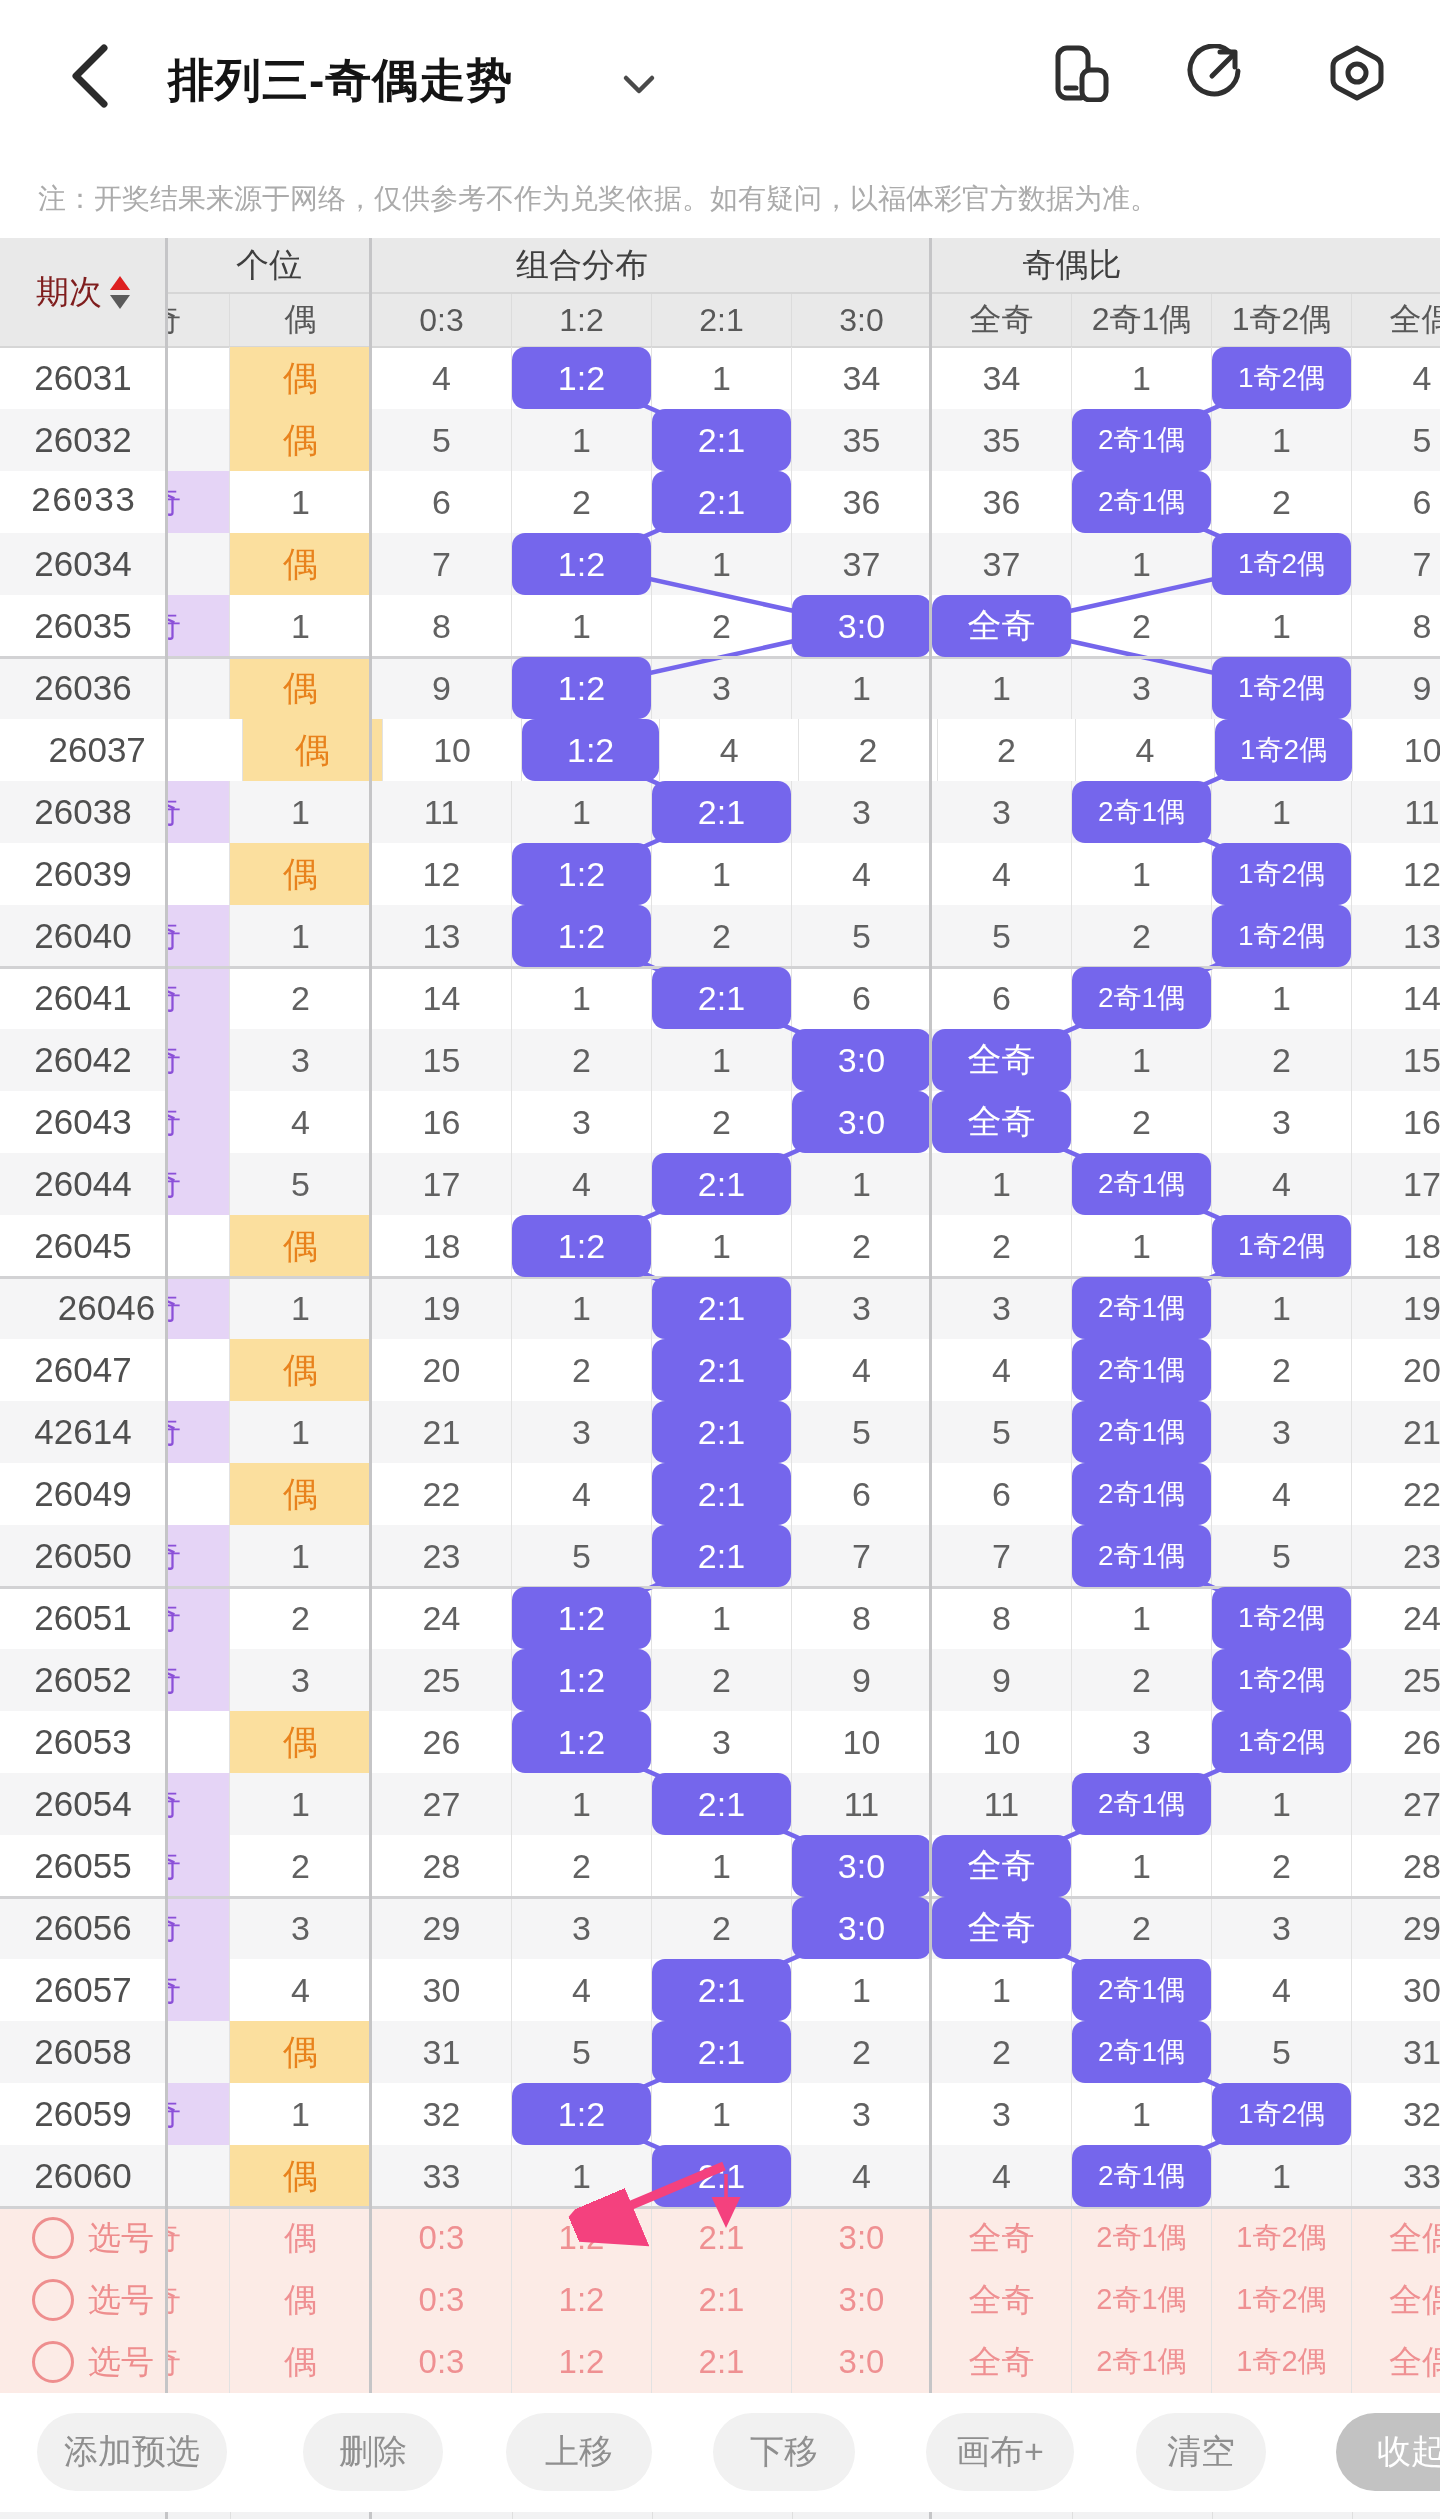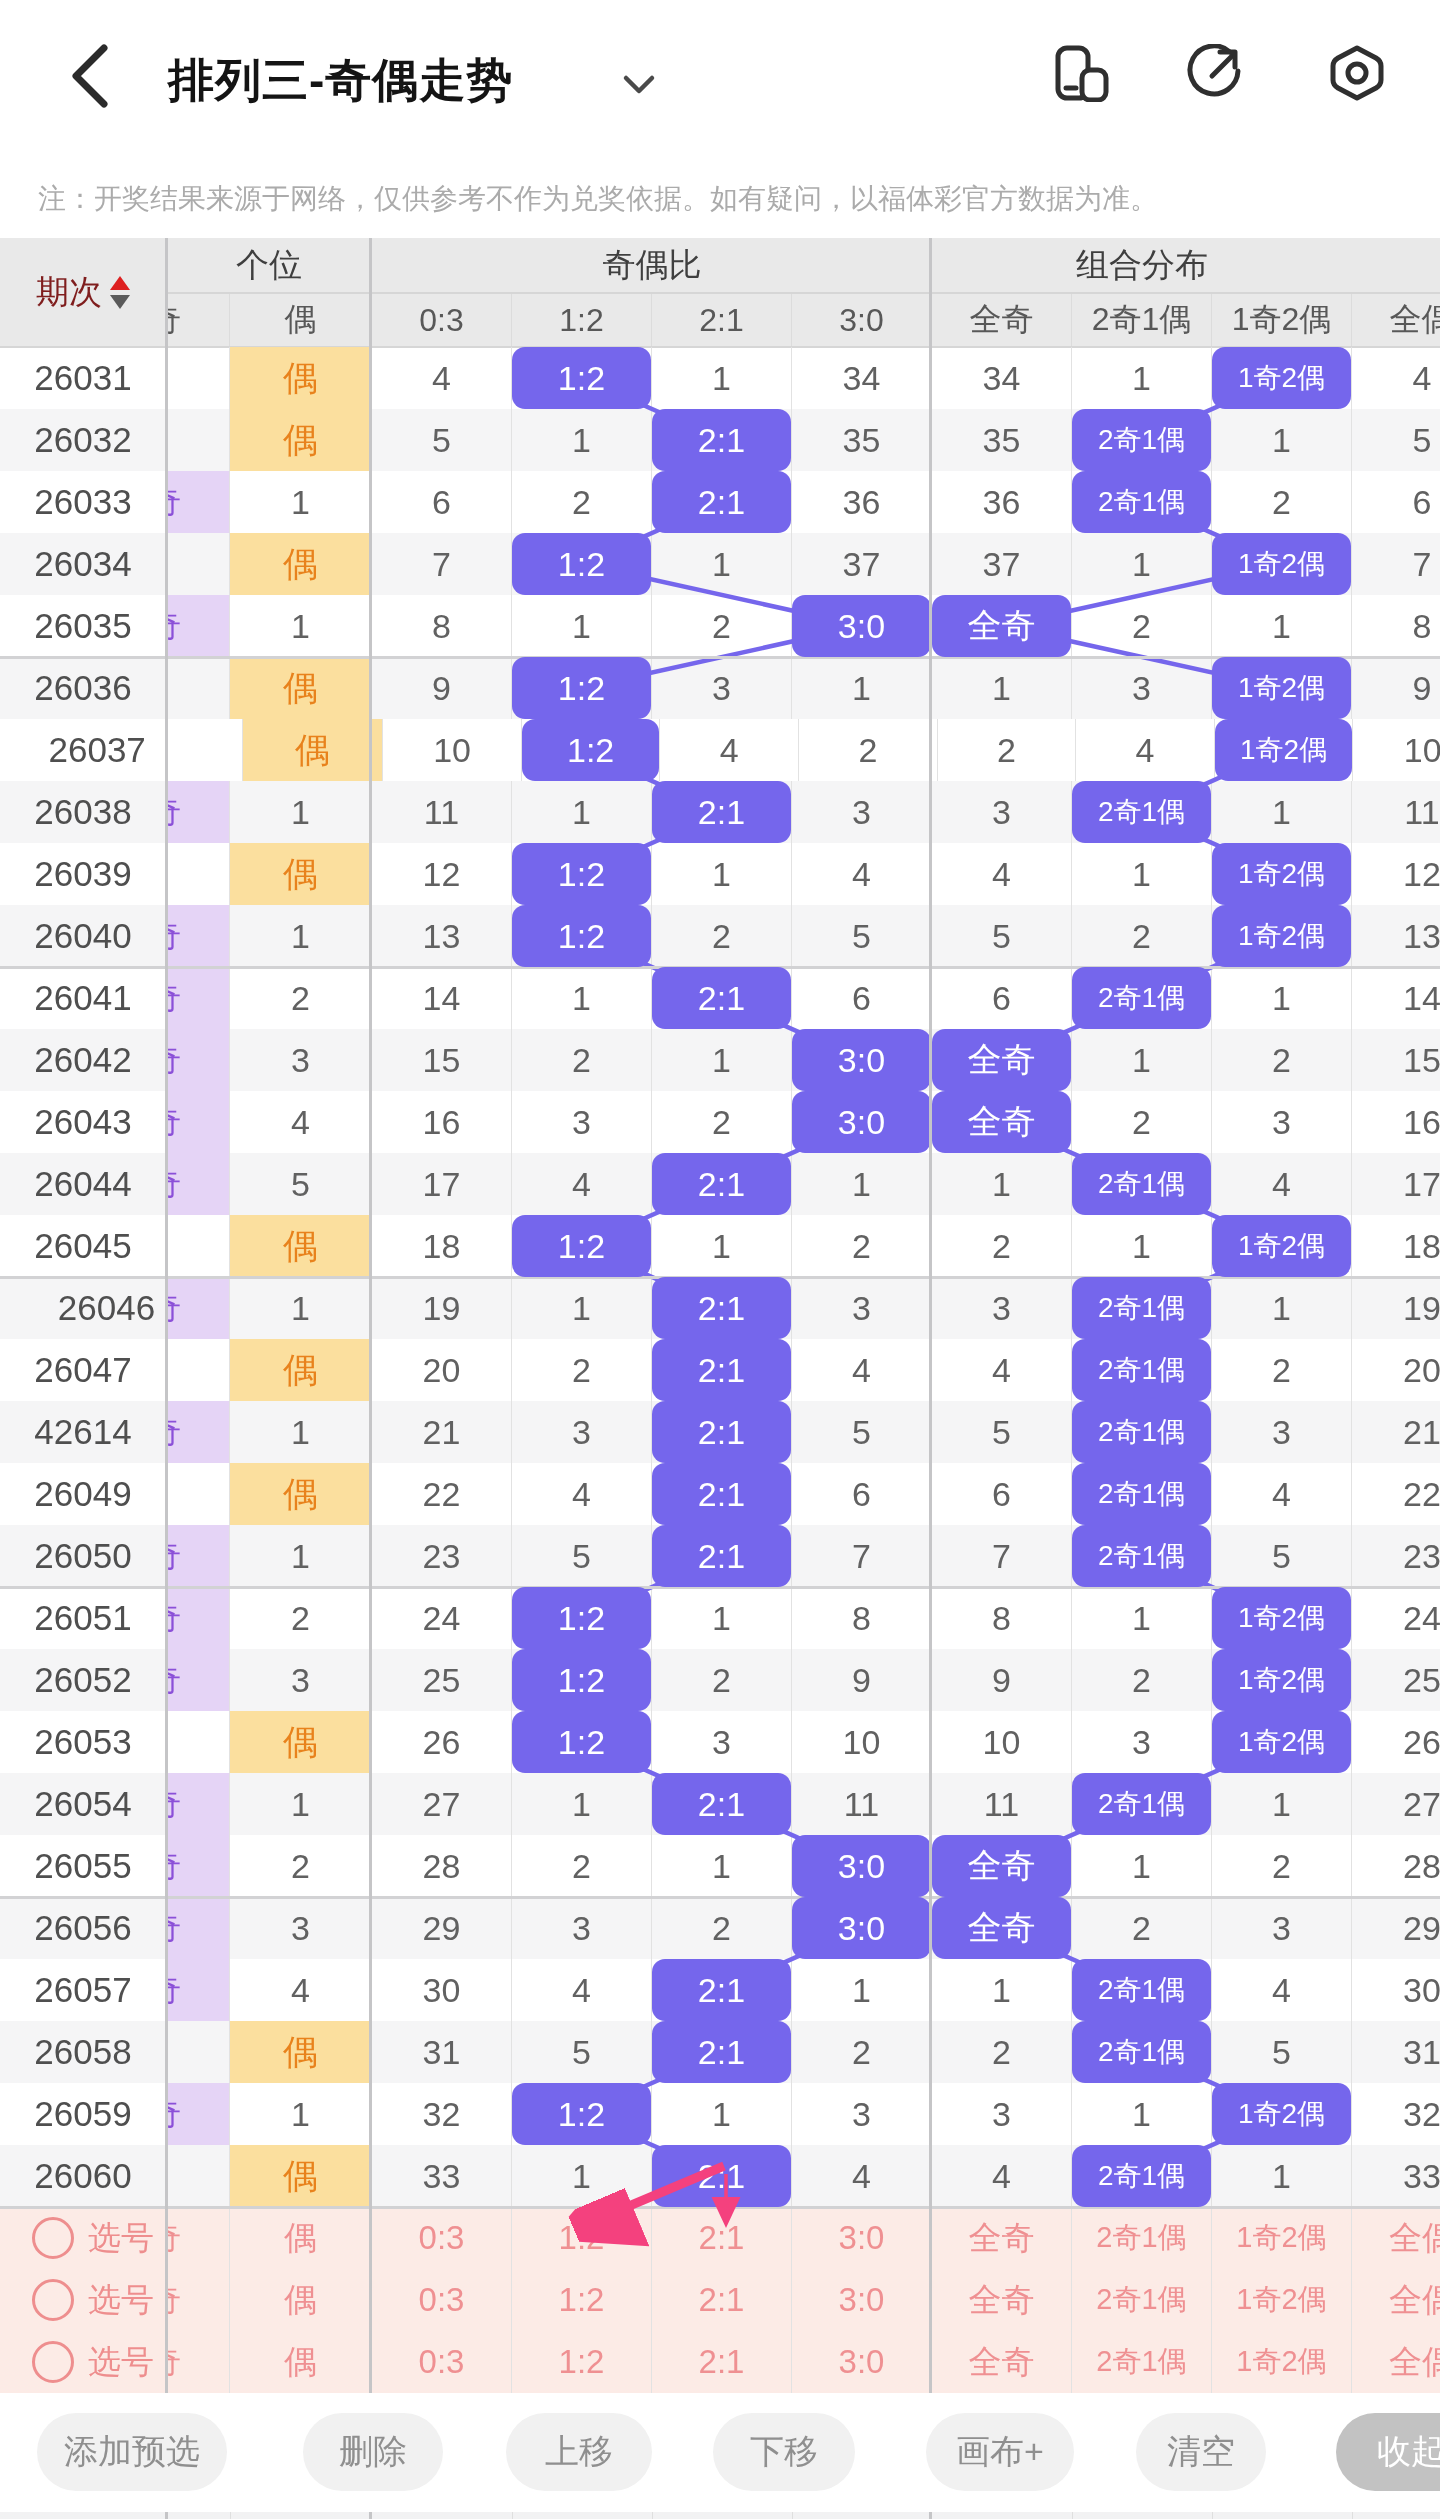"奇偶比" div.gcell { order: before "组合分布" -> after "组合分布" }
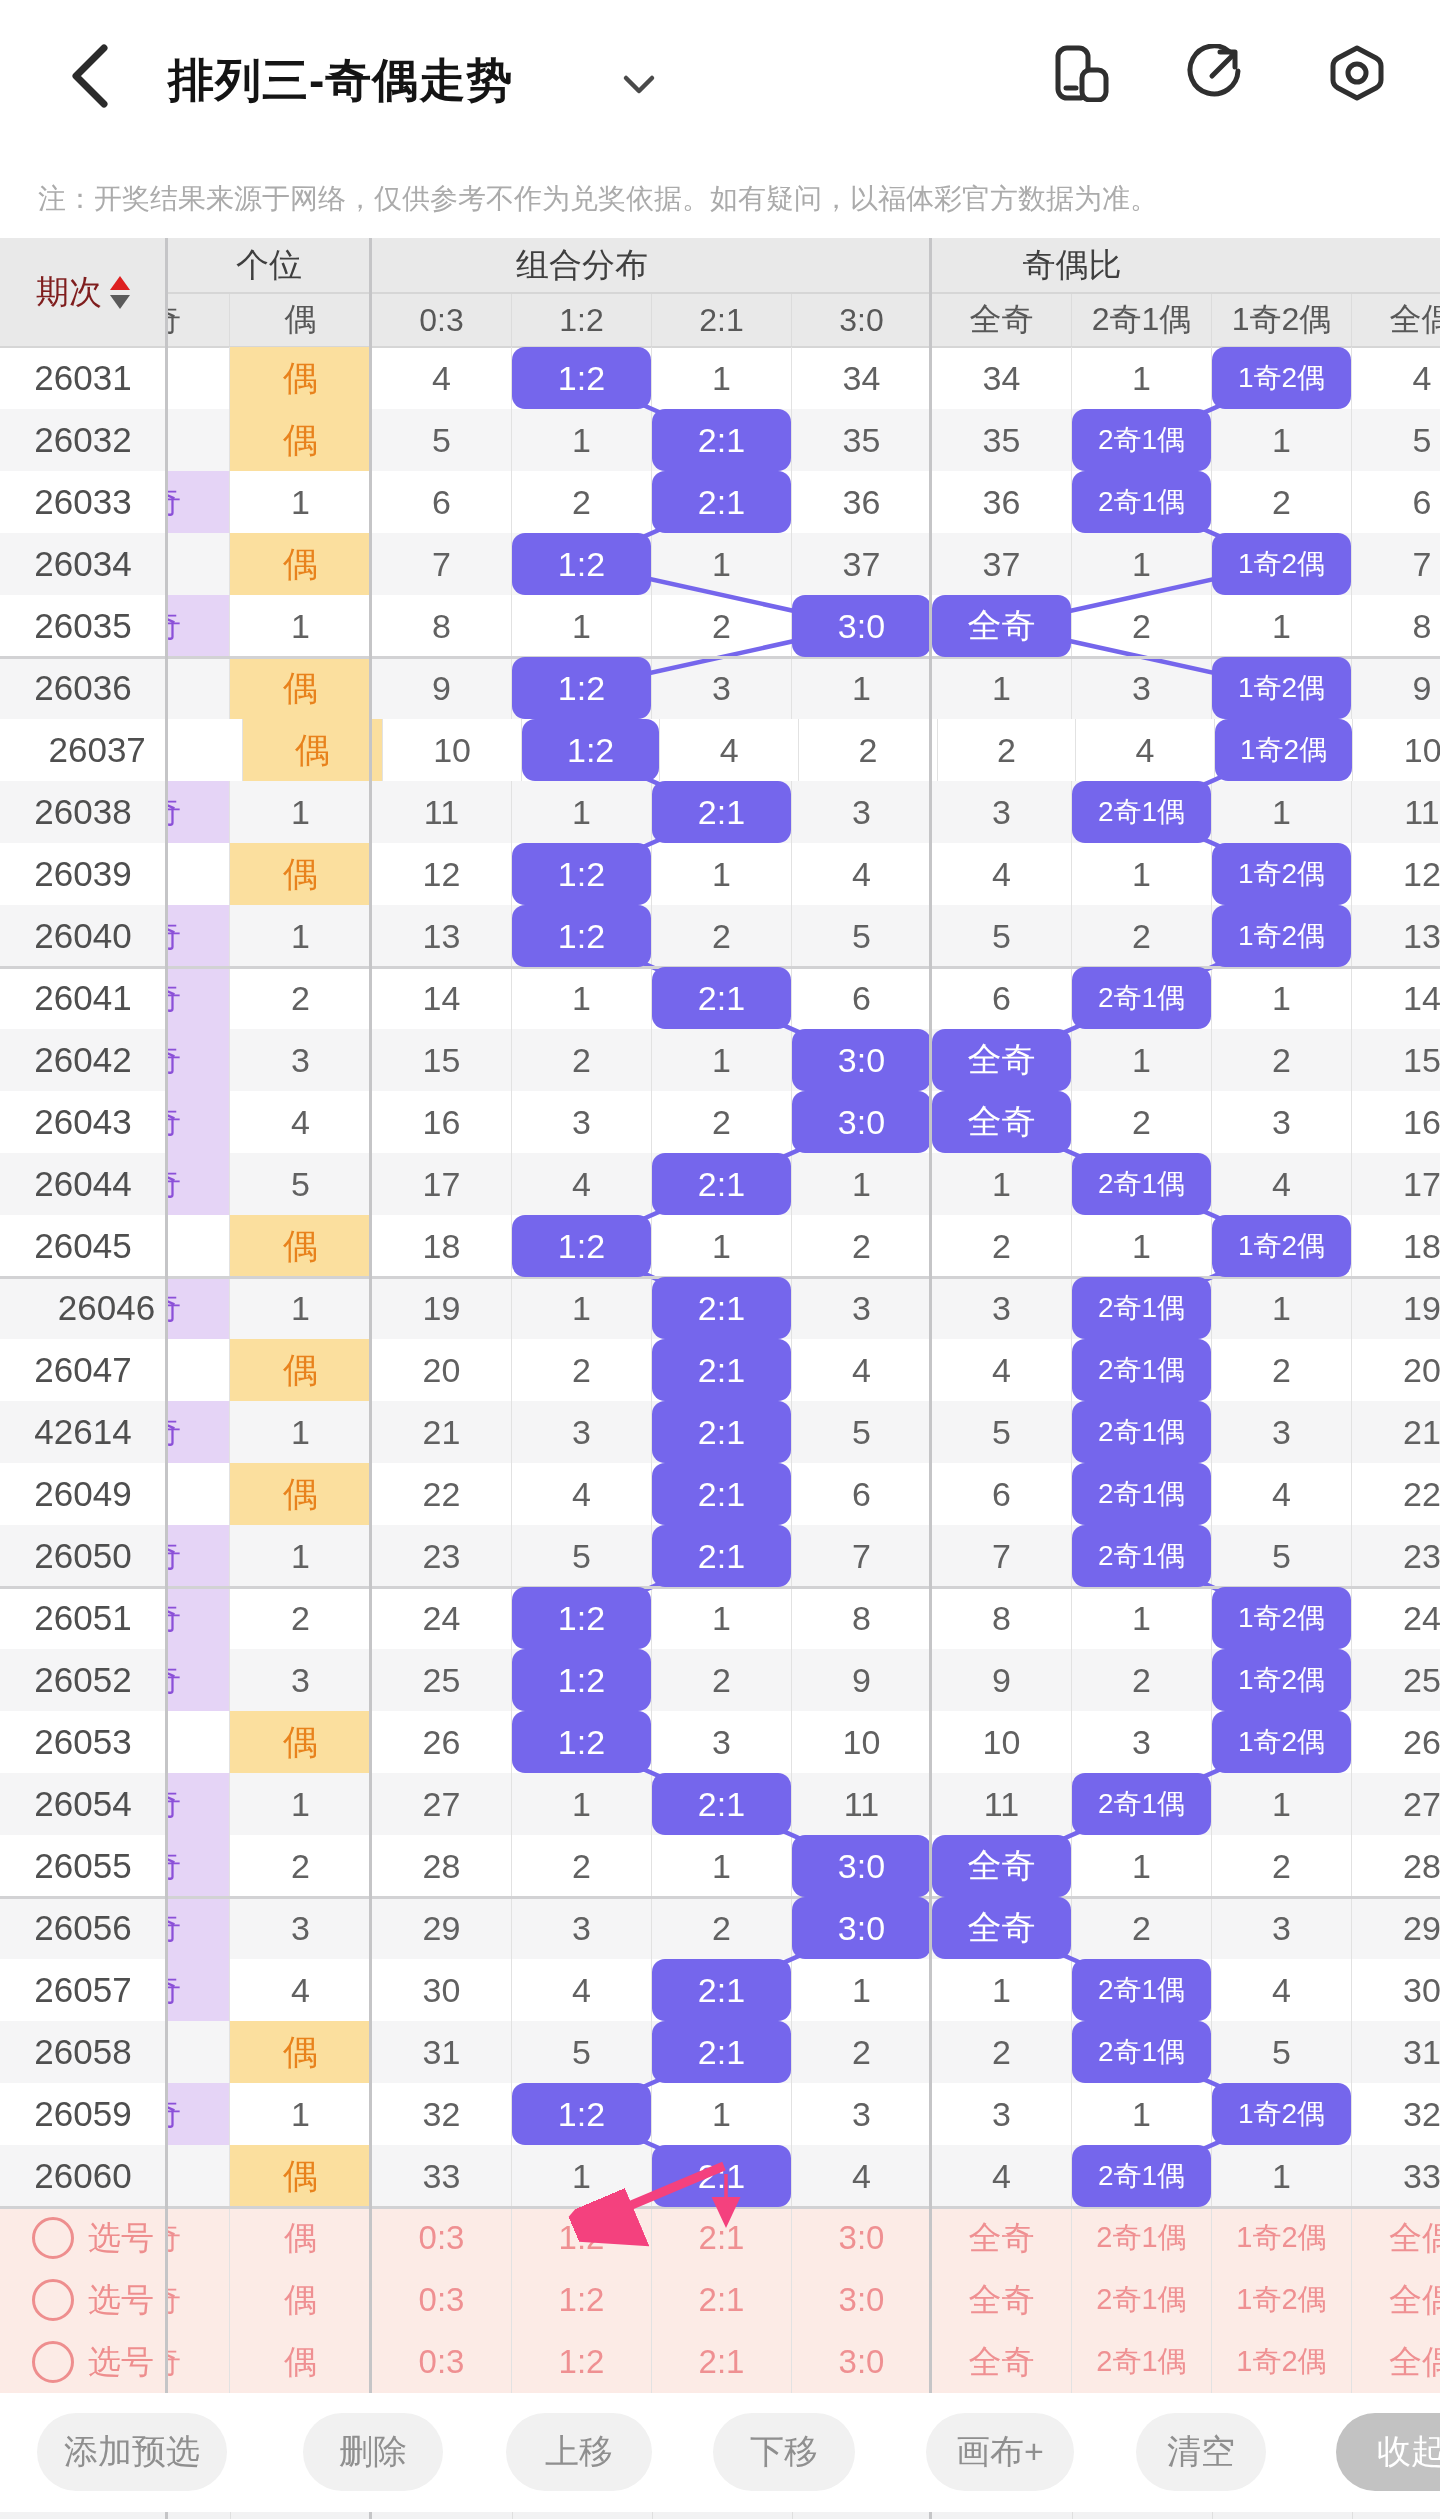"26033" div.cell { font-family: none -> Liberation Mono, monospace }
